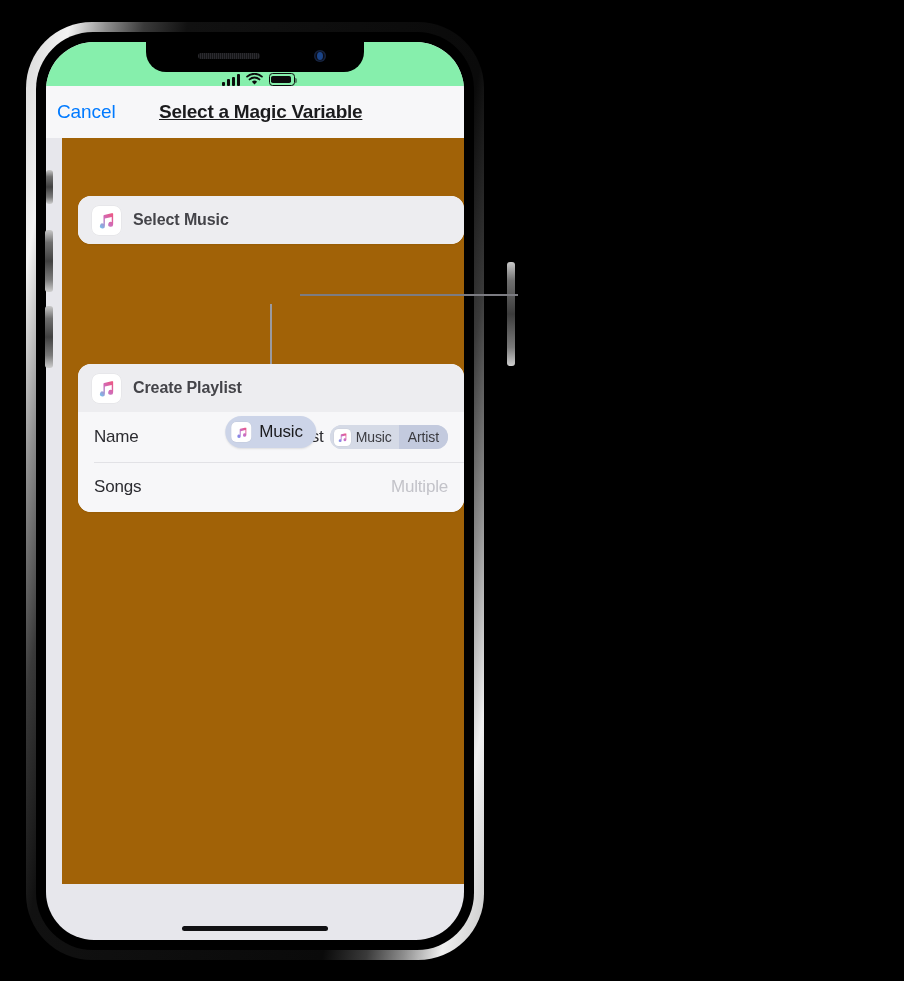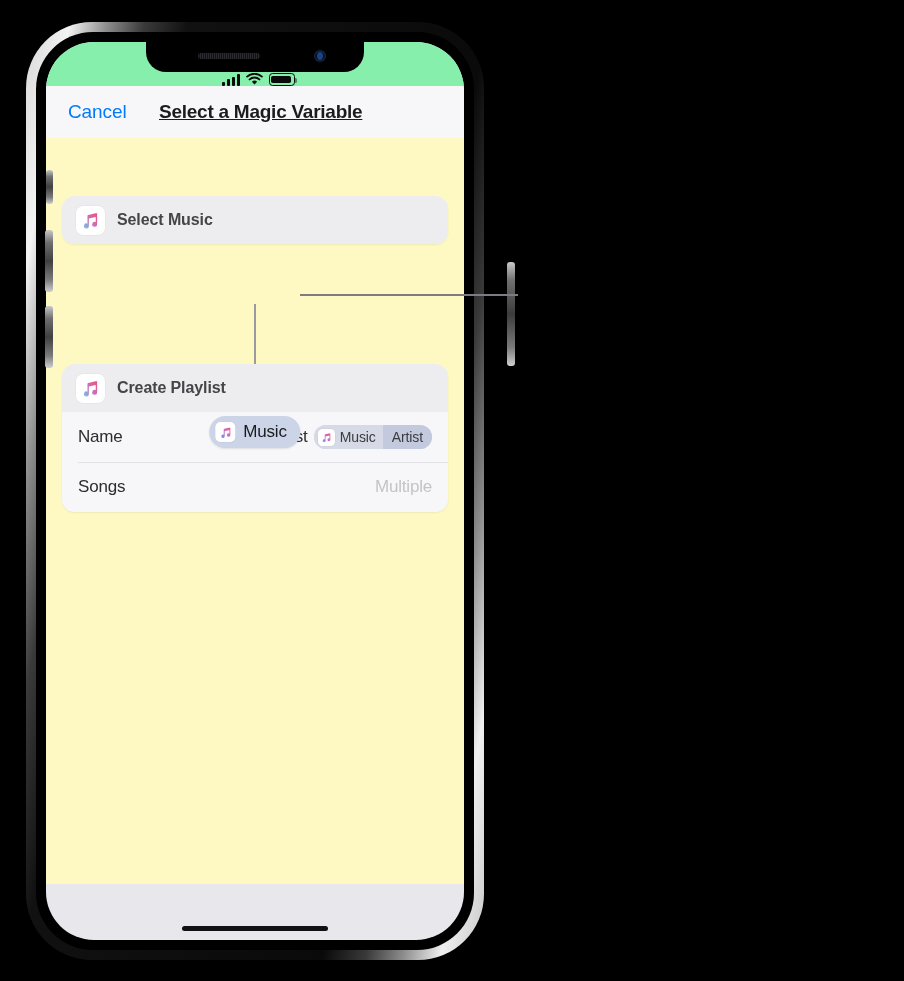"Cancel" #nav-cancel { left: 22px -> 11px }
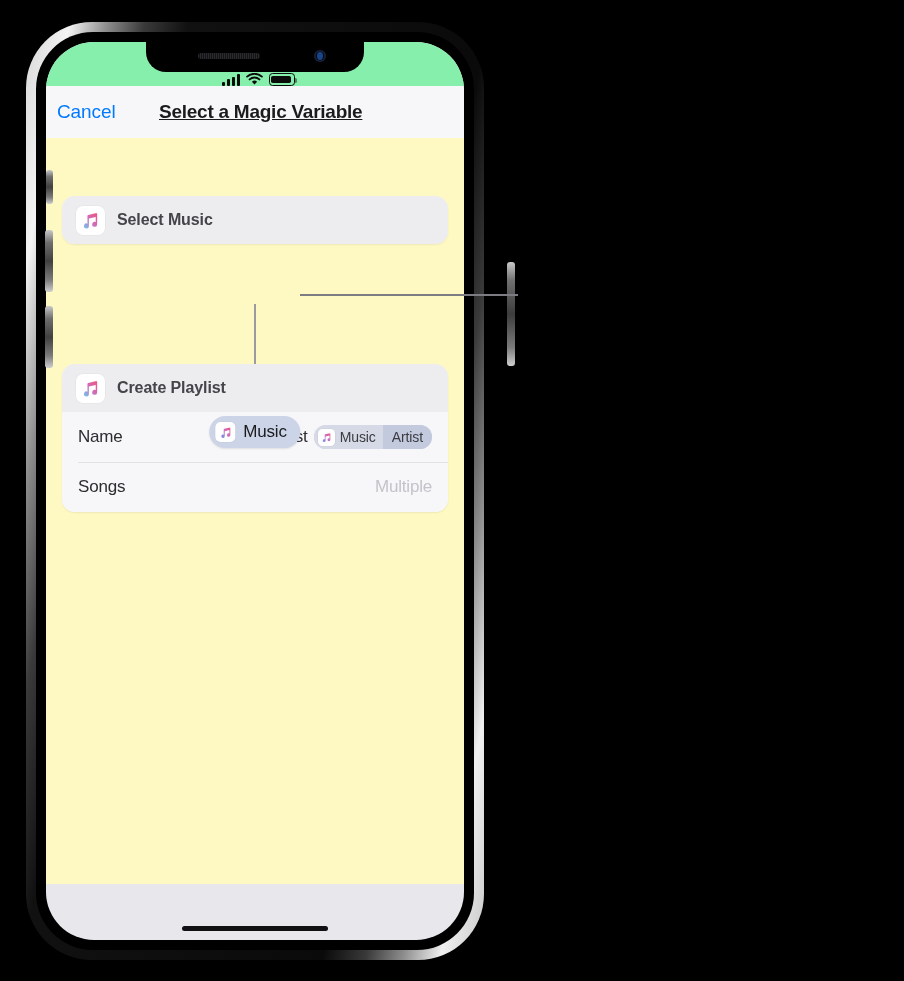"Select Music" #content { background: #fef9c3 -> #a16207; left: 0 -> 16px }
